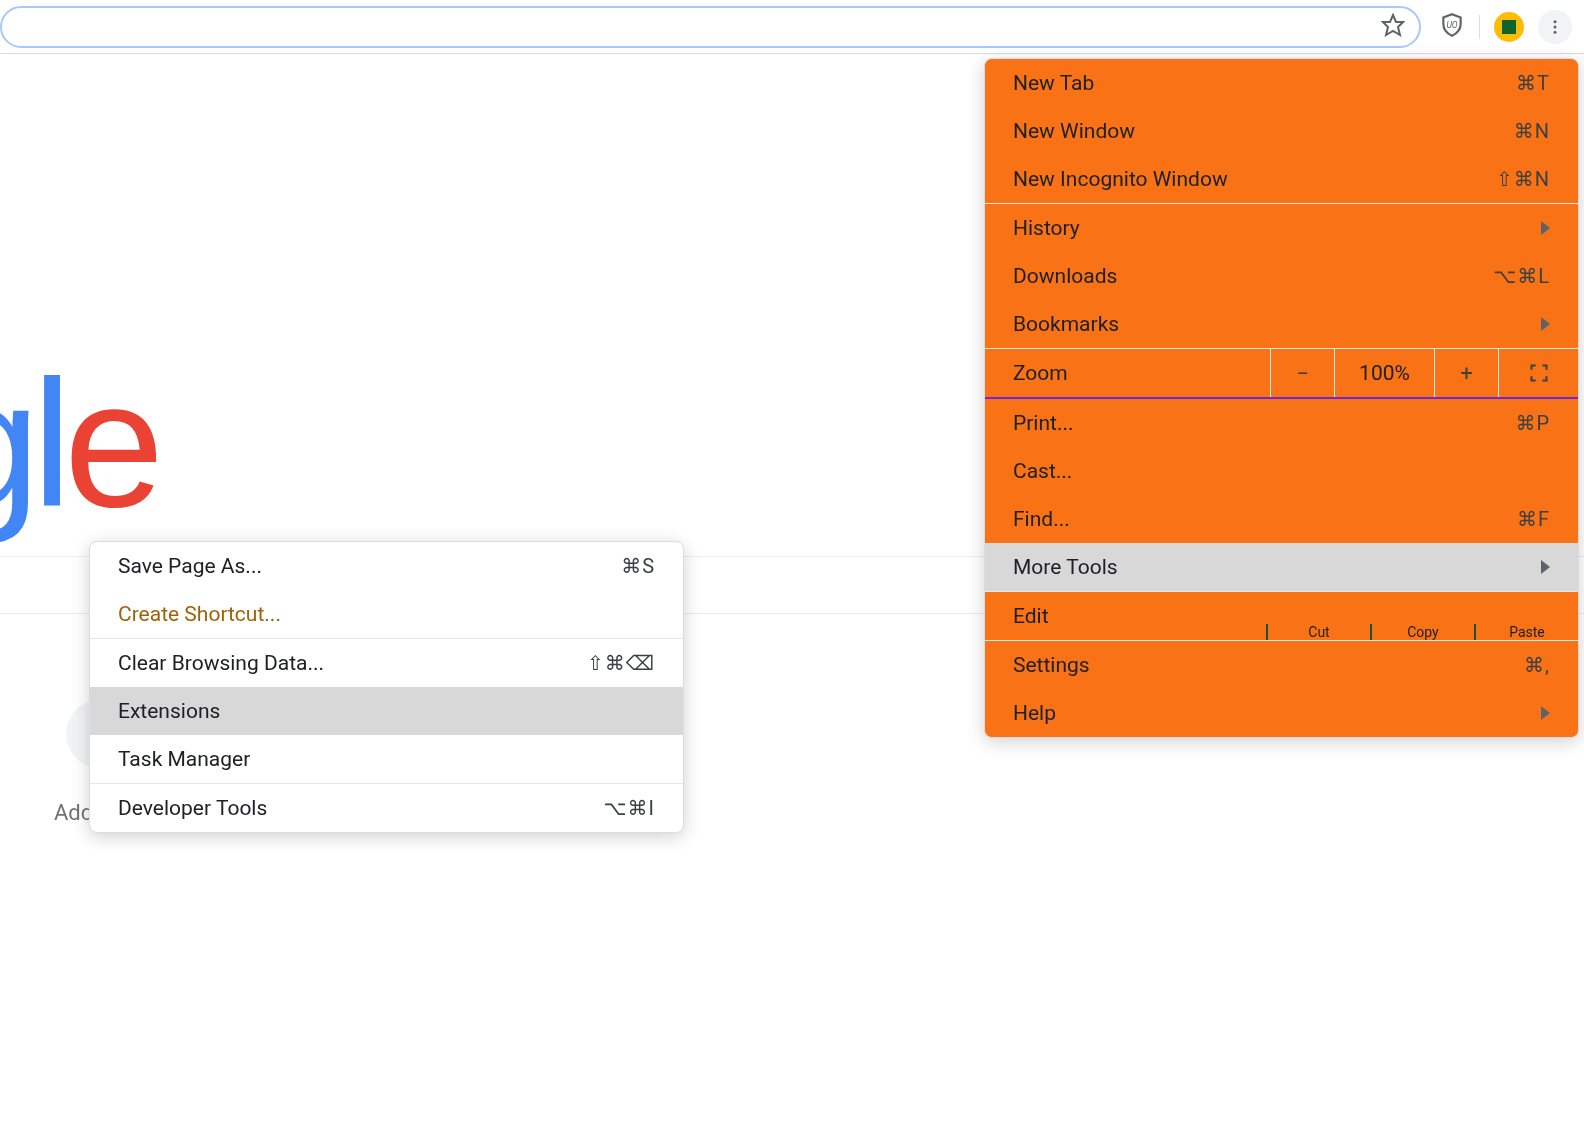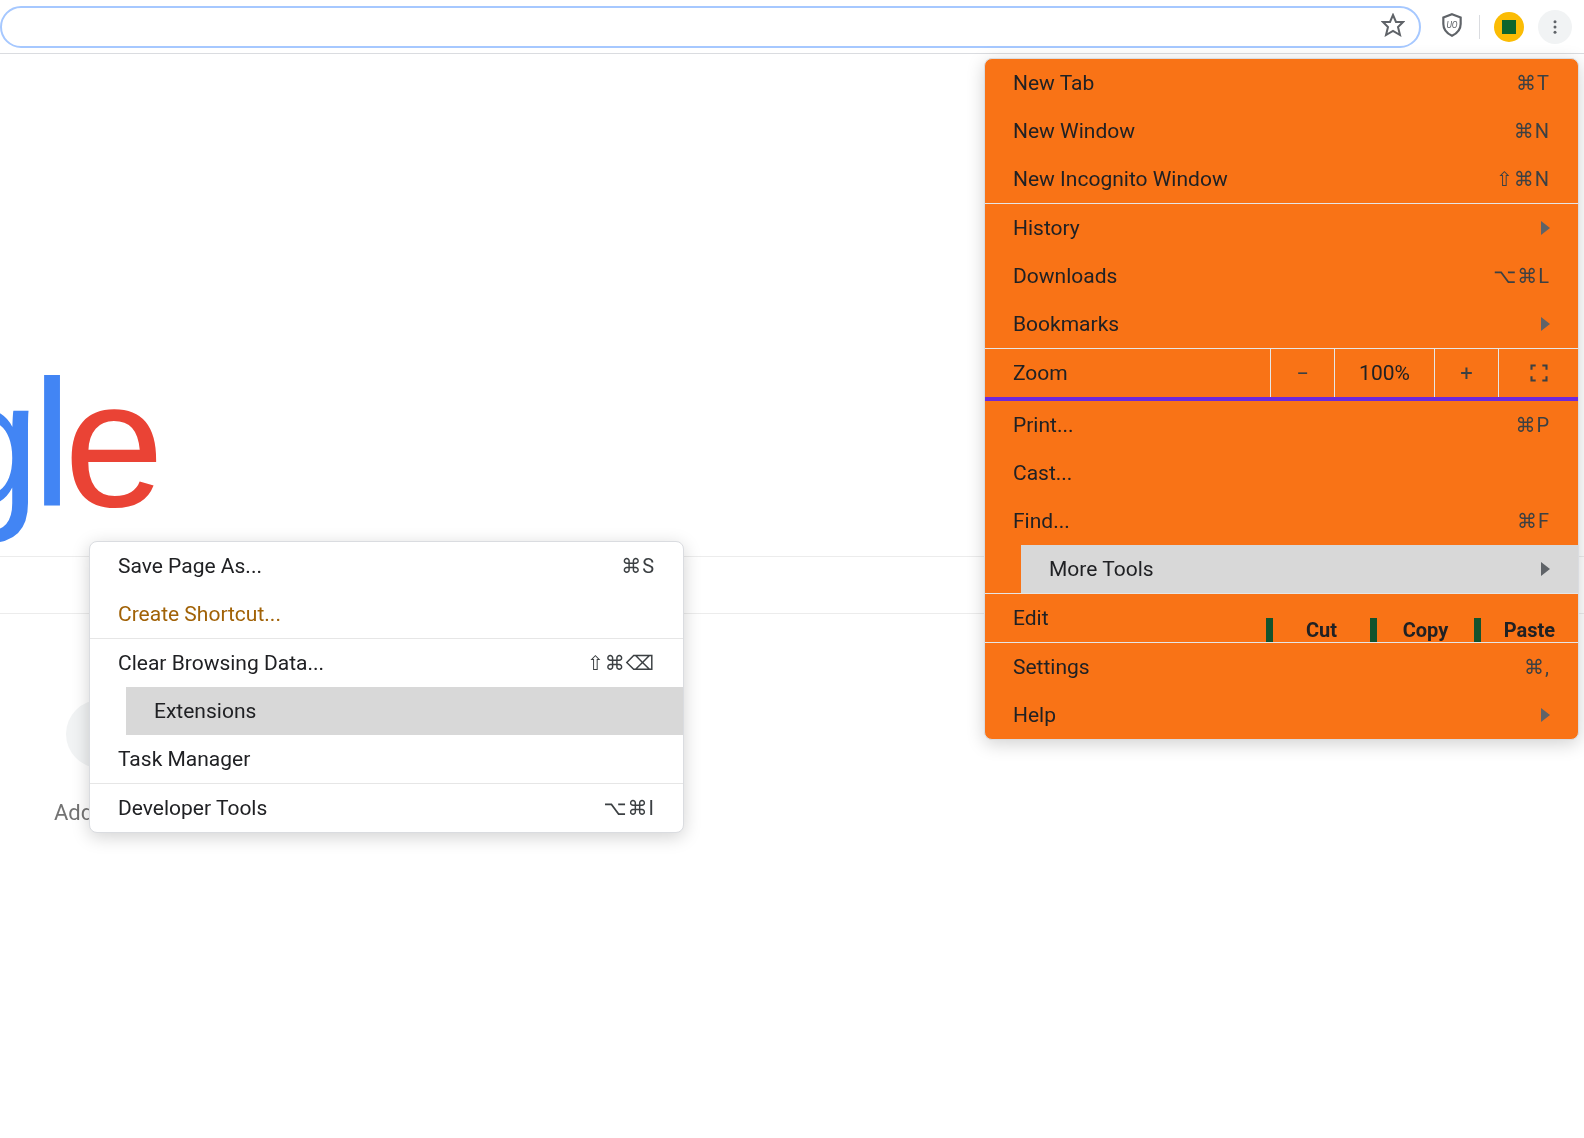"Zoom" .zoom-row { border-bottom: 4px solid #6d28d9 -> 2px solid #6d28d9 }
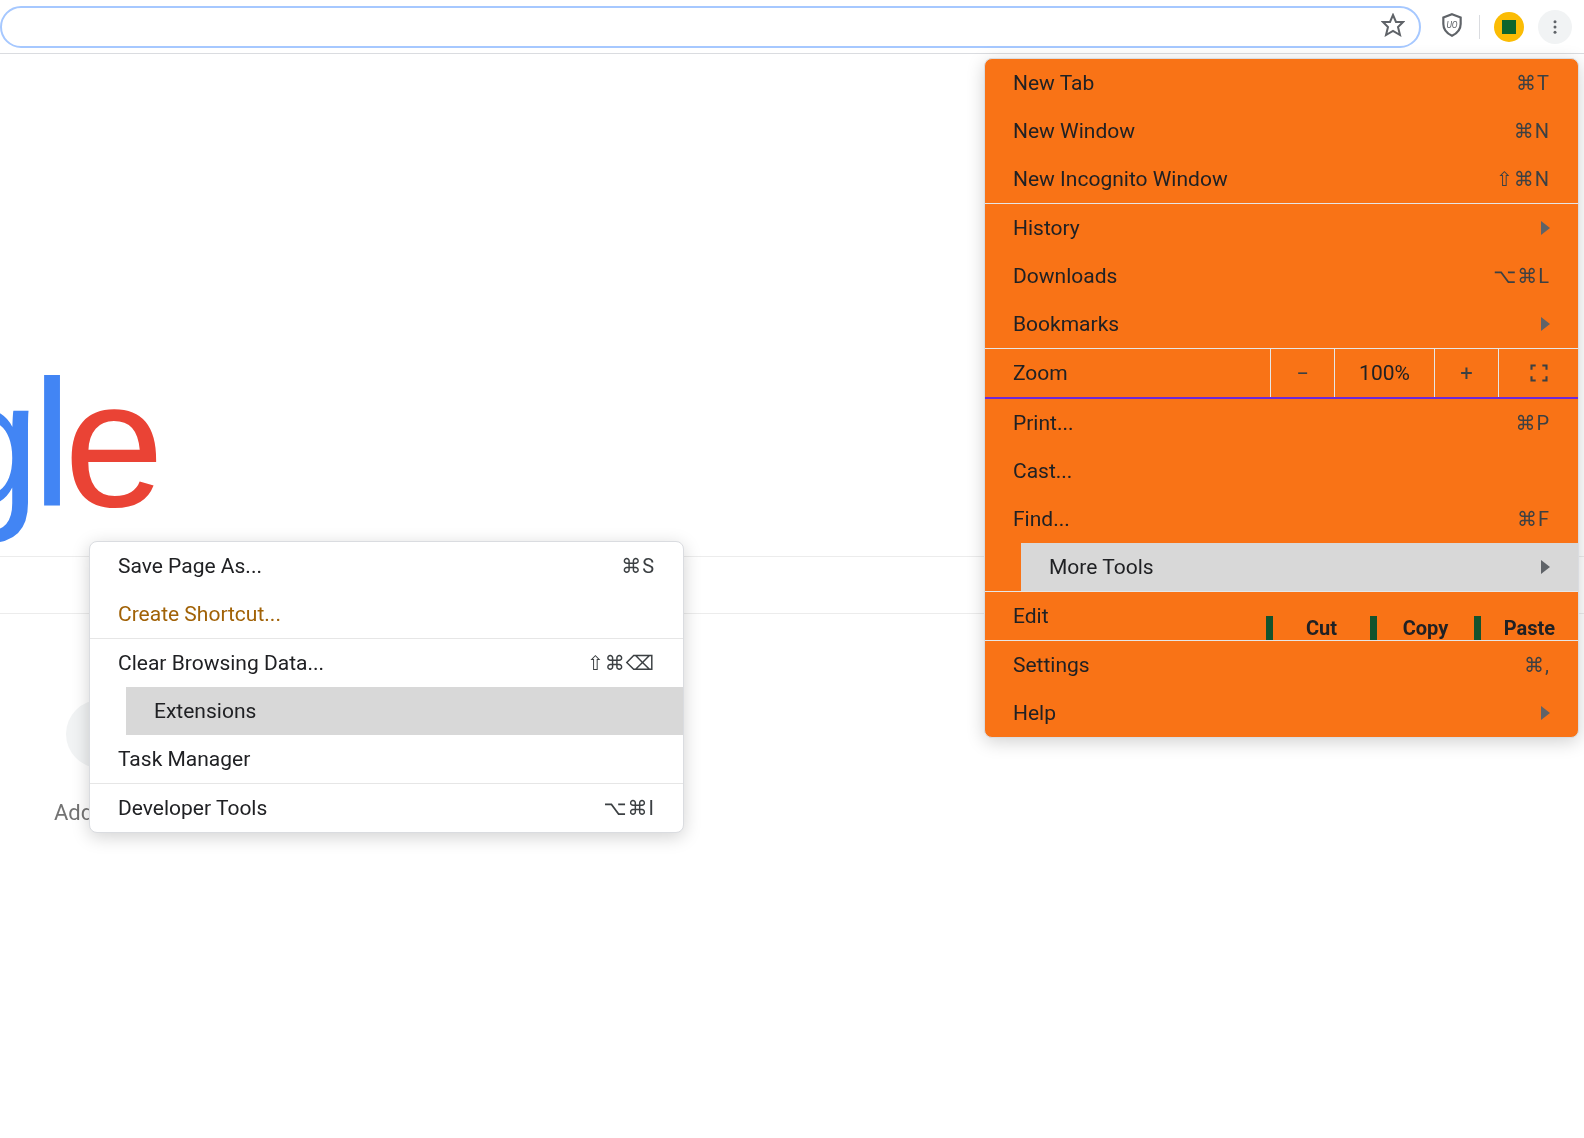"More Tools" .menu-item.highlight { margin-left: 36px -> none }
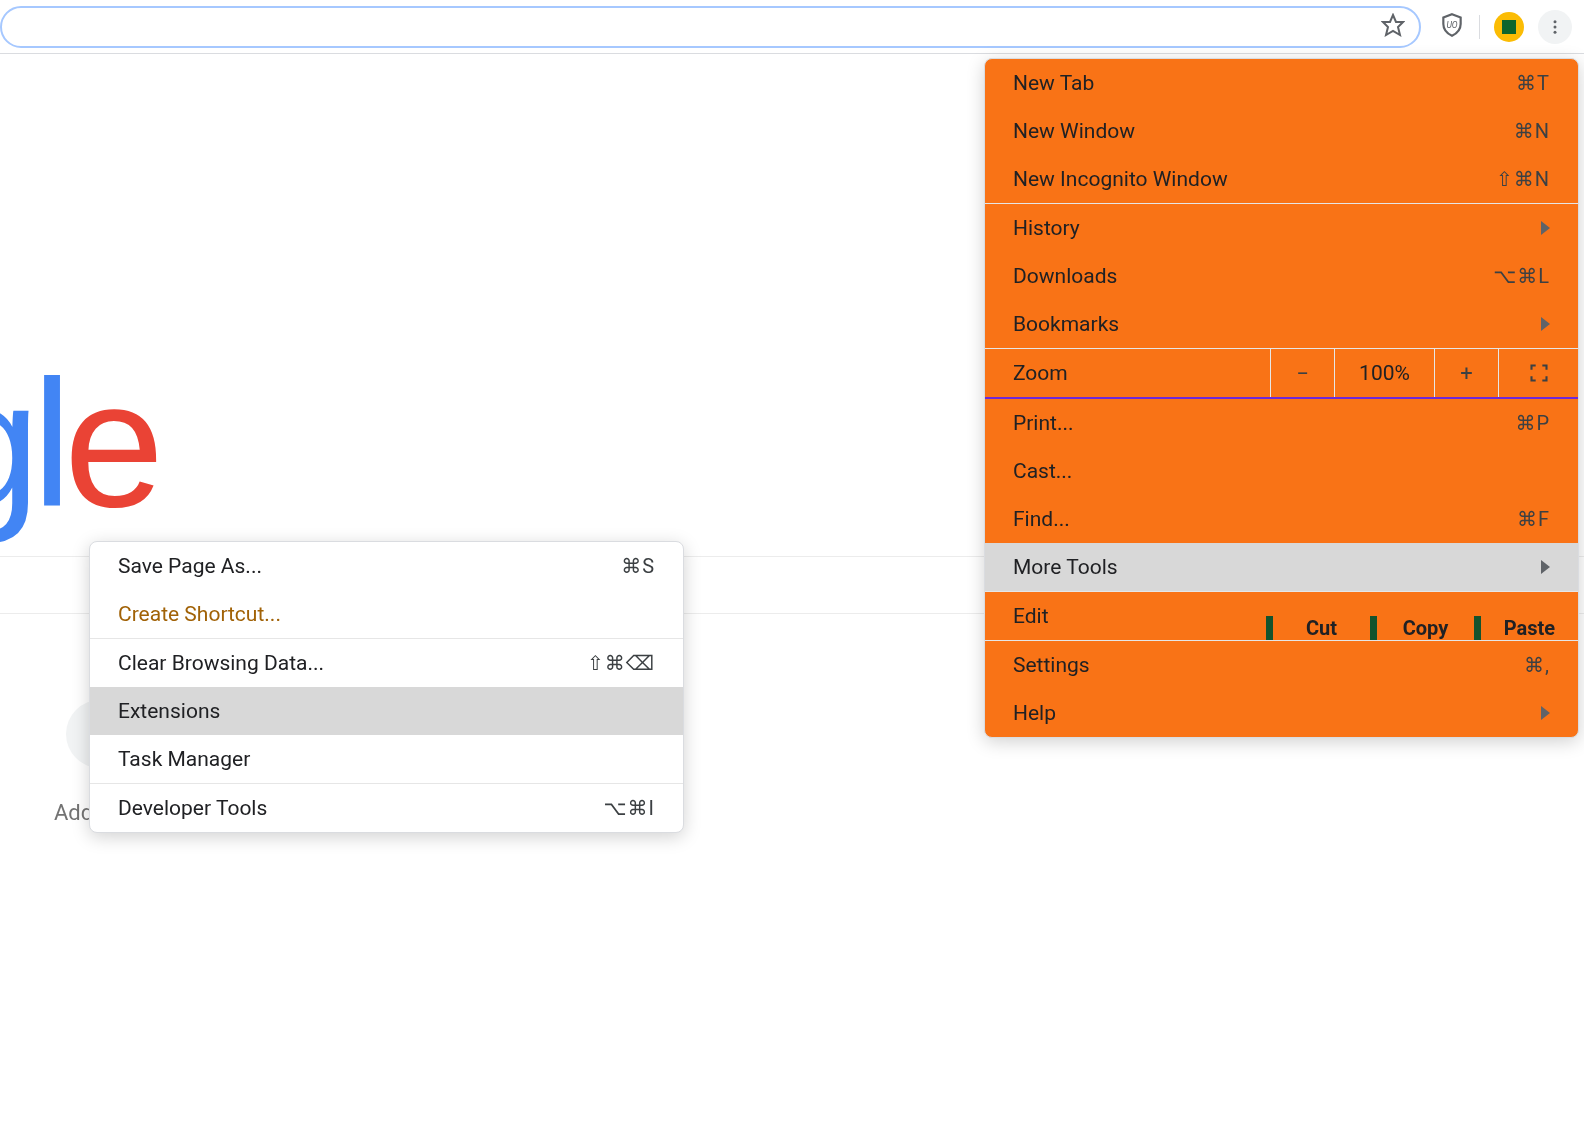"Cut" .edit-cell { border-left: 7px solid #14532d -> 2px solid #14532d; font-size: 20px -> 14px; font-weight: bold -> none }
